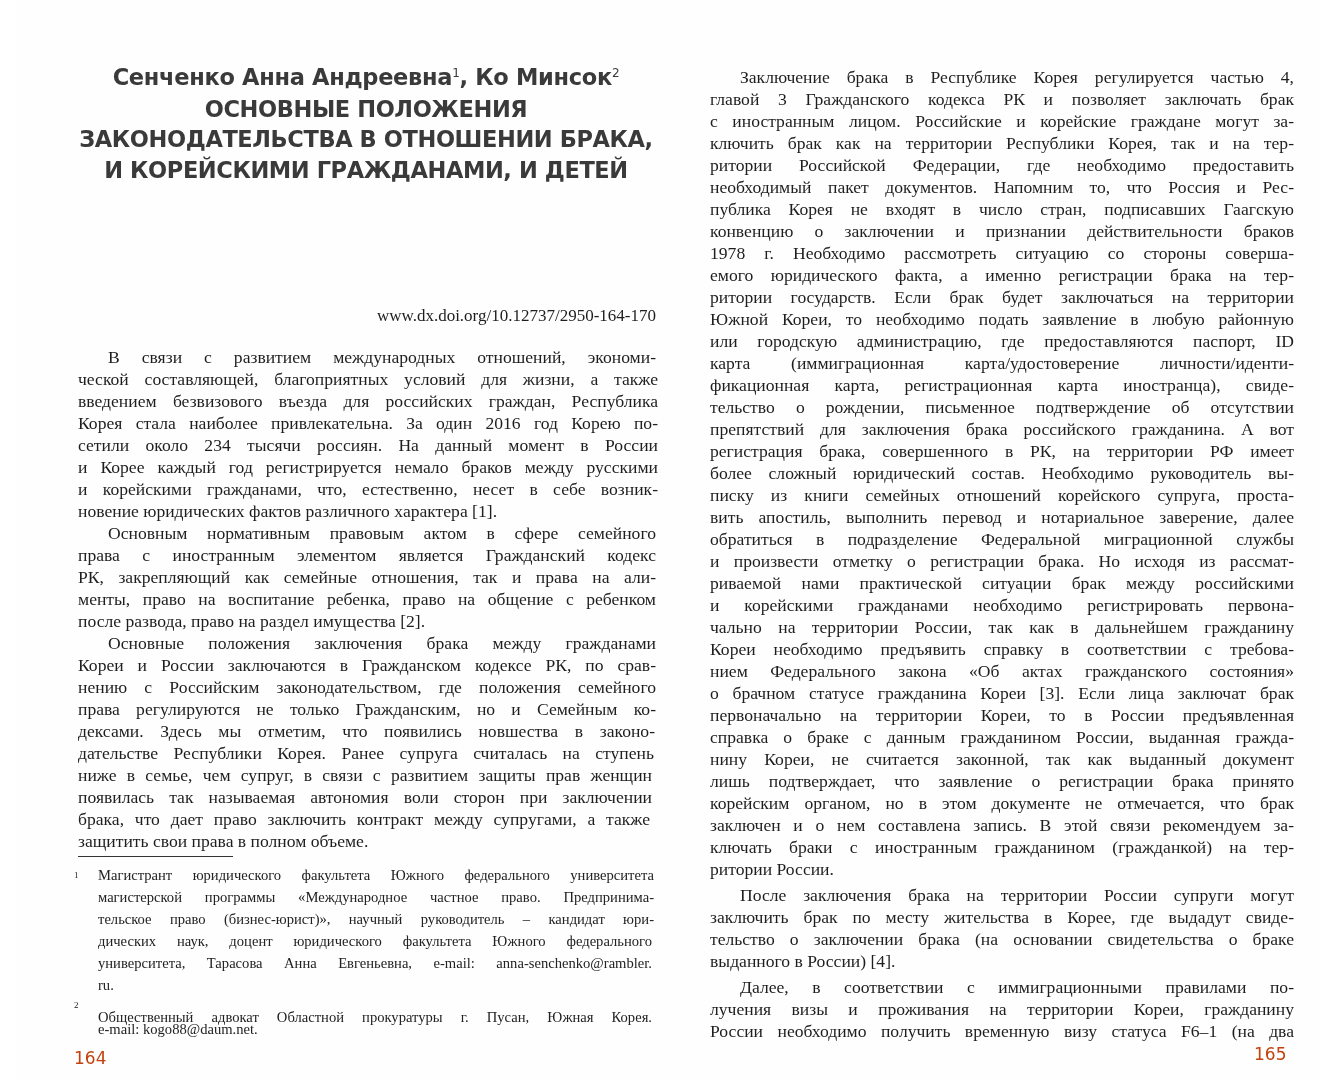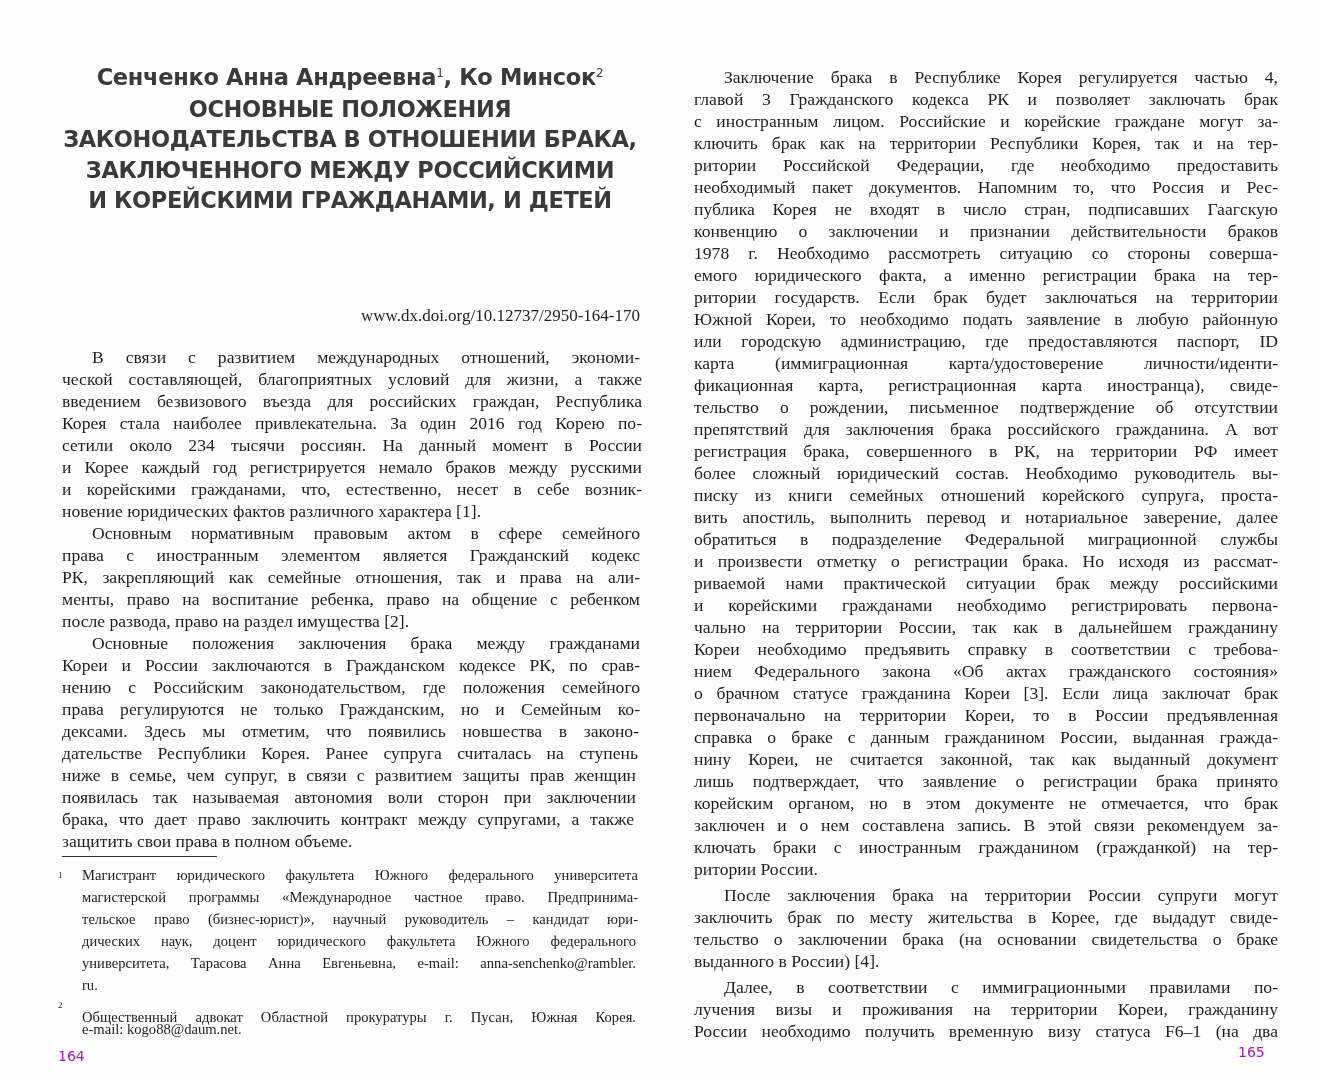"Сенченко Анна Андреевна1, Ко Минсок2" .spread { margin-left: none -> 16px }
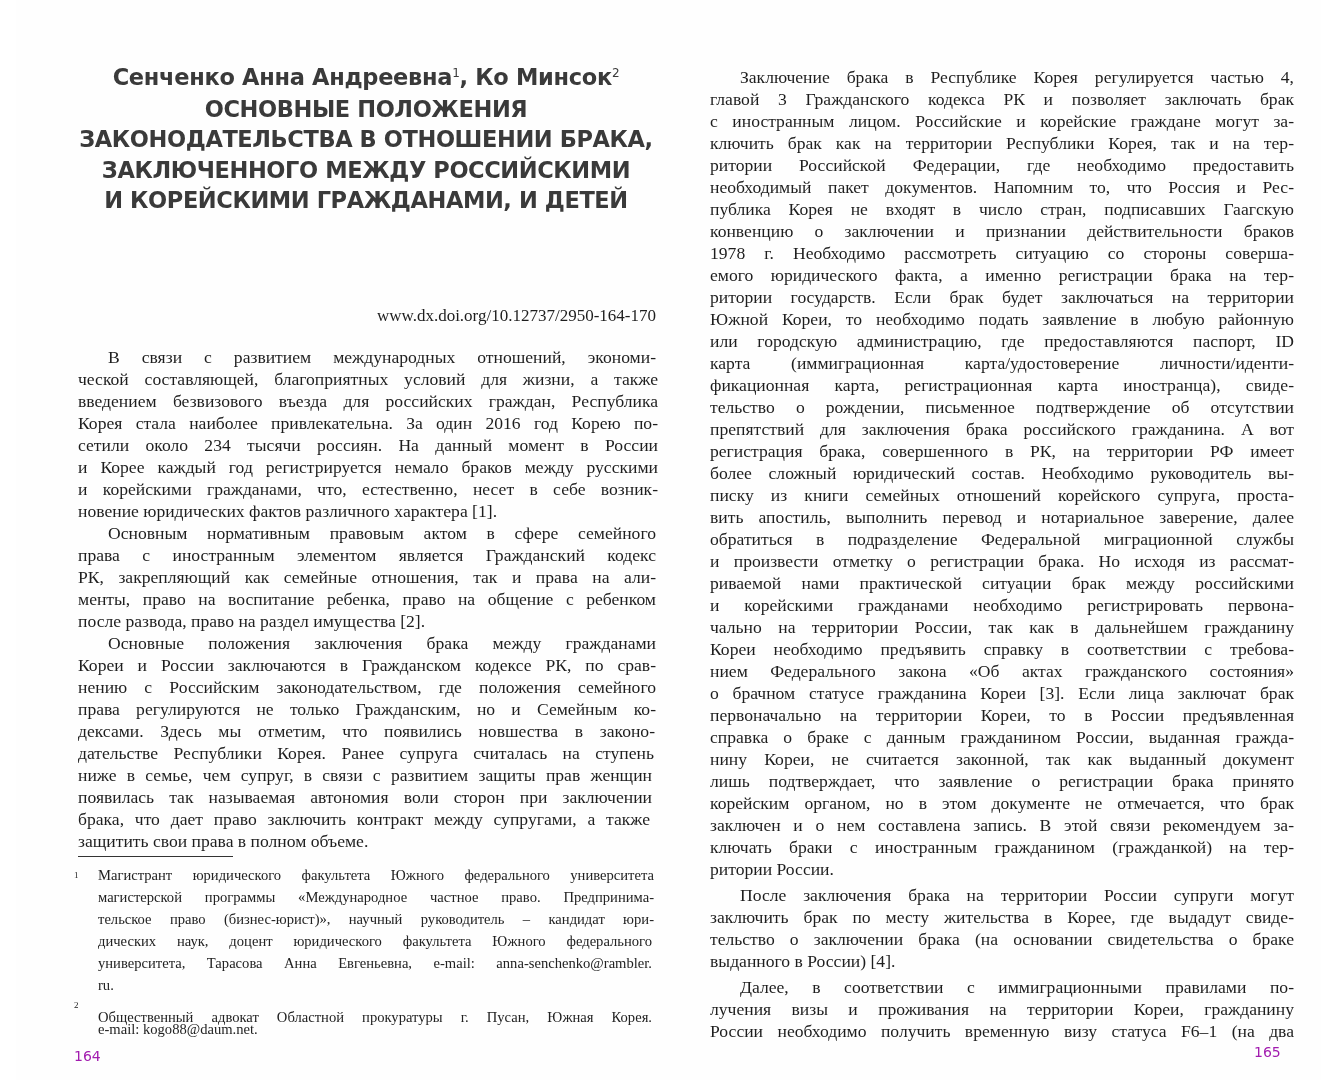"ЗАКЛЮЧЕННОГО МЕЖДУ РОССИЙСКИМИ" div { html: <div>ЗАКЛЮЧЕННОГО МЕЖДУ РОССИЙСКИМИ</div> -> none }
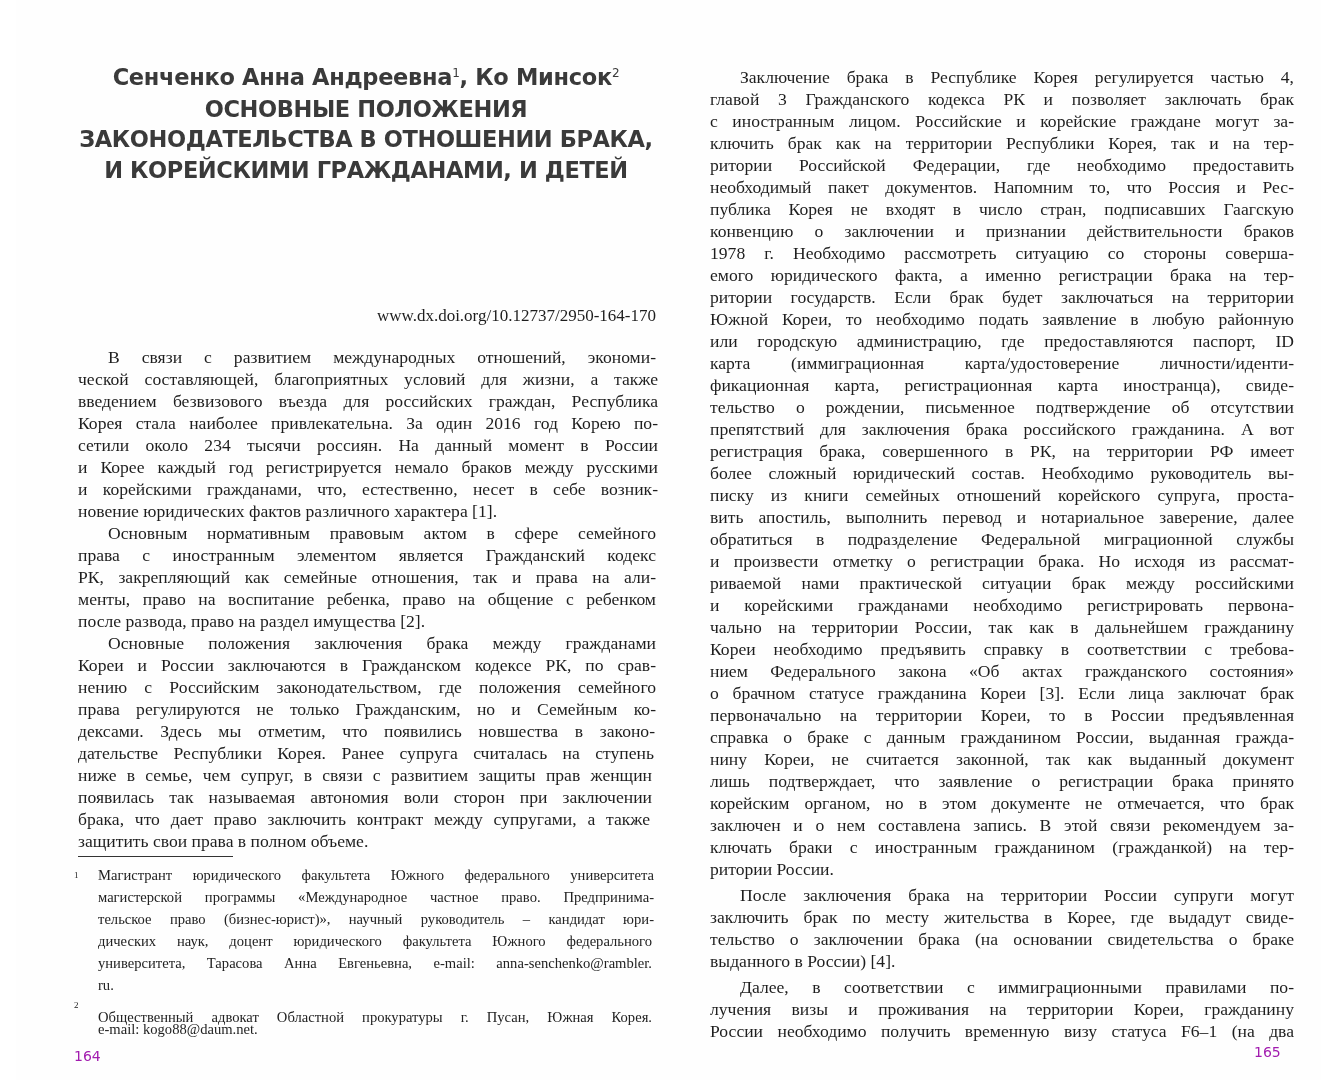"164" .pagenum { color: #a21caf -> #c2410c; font-size: 14px -> 17px }
